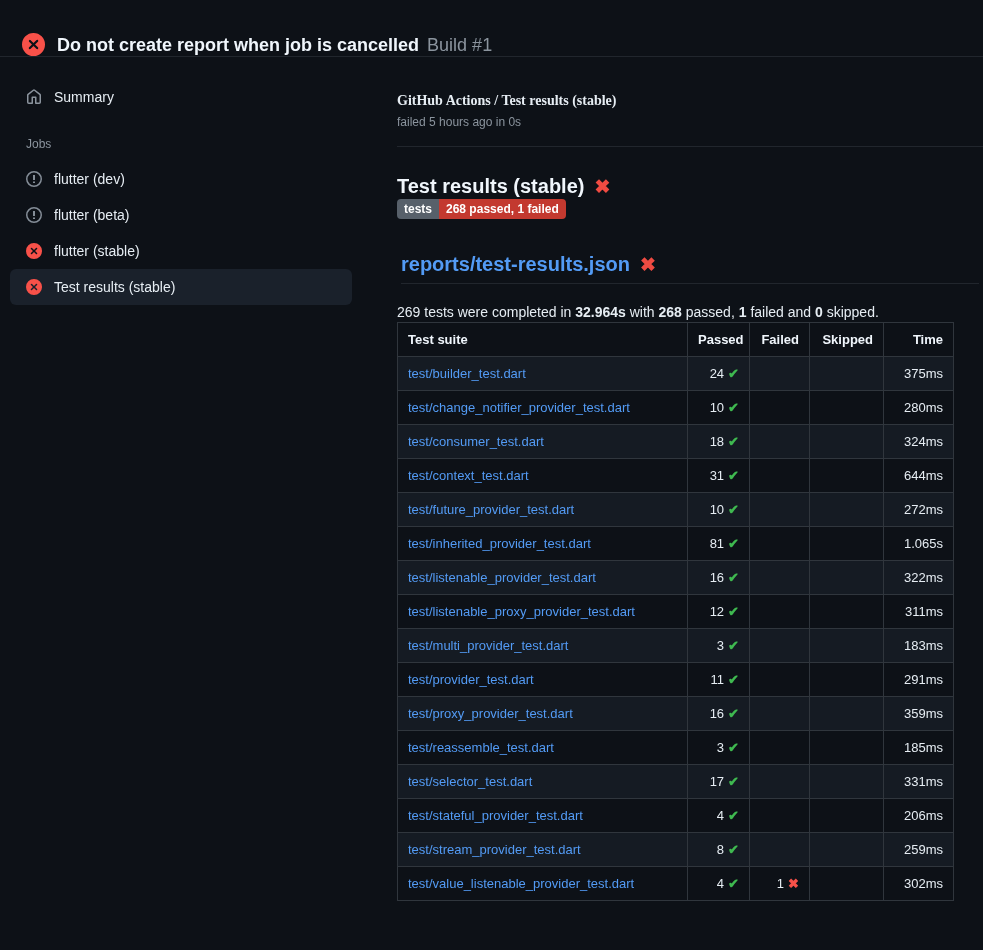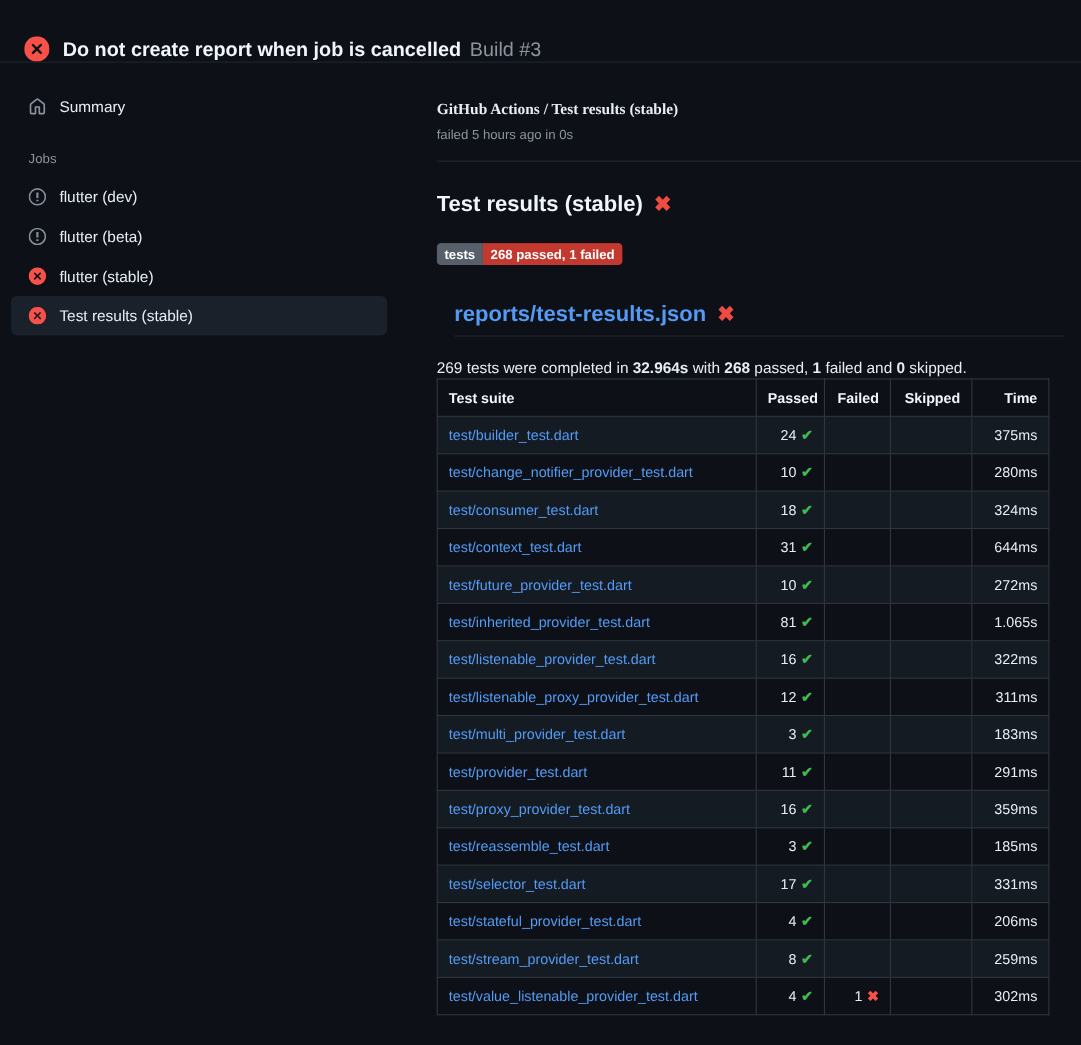"Build #3" span.build { text: 3 -> 1 }
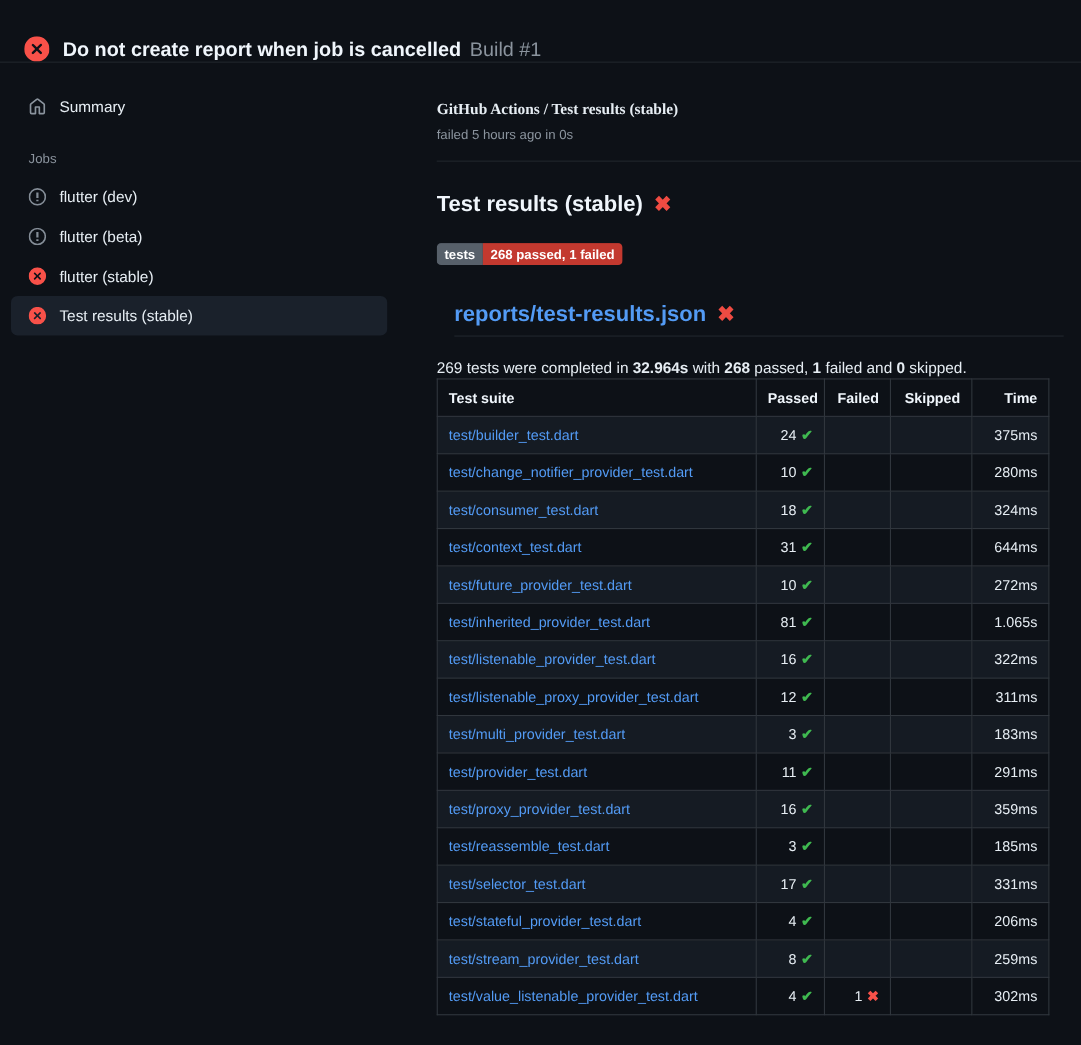"tests" .badge-row { margin-top: 22px -> none }
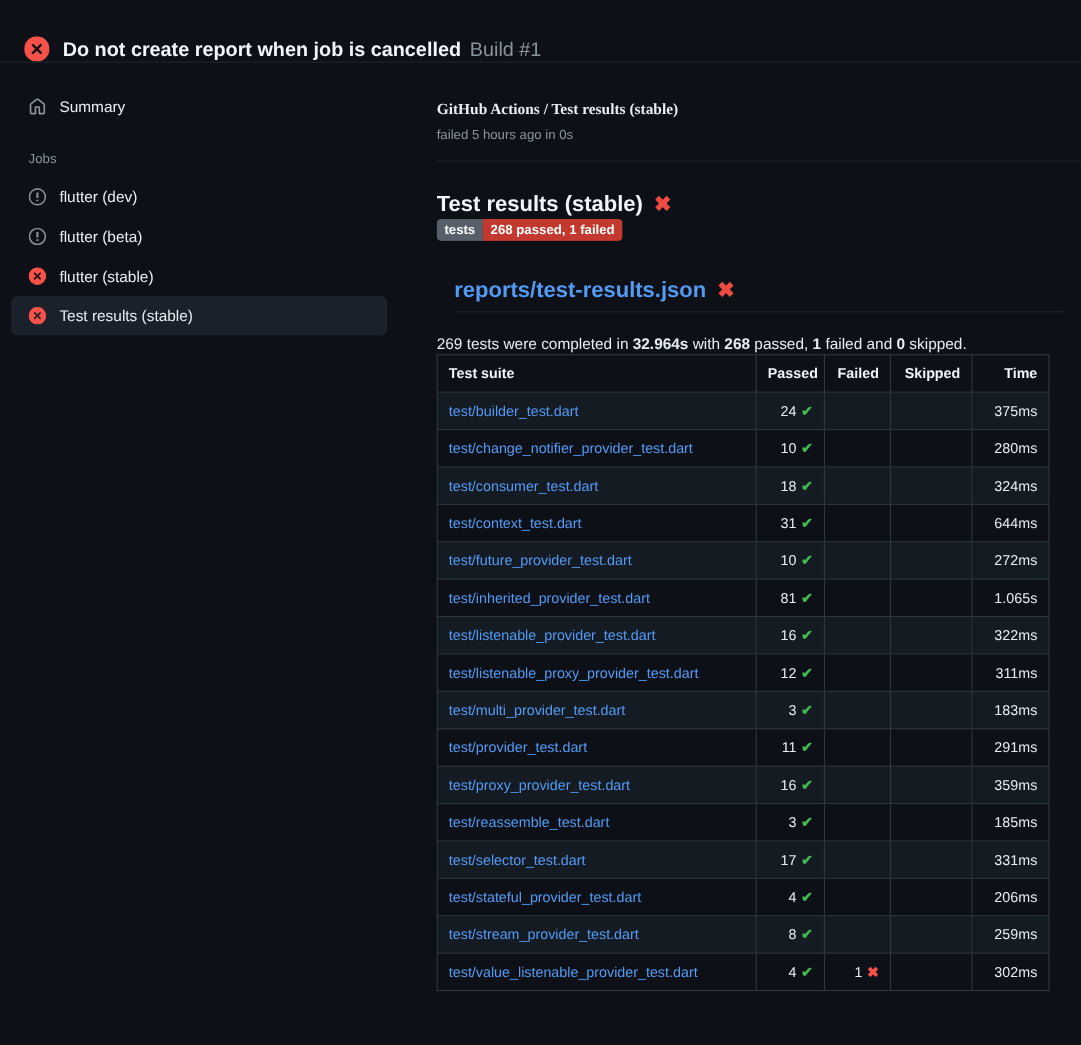"reports/test-results.json" .report-title { margin: 32px 16px 0 -> 32px 4px 0 }
